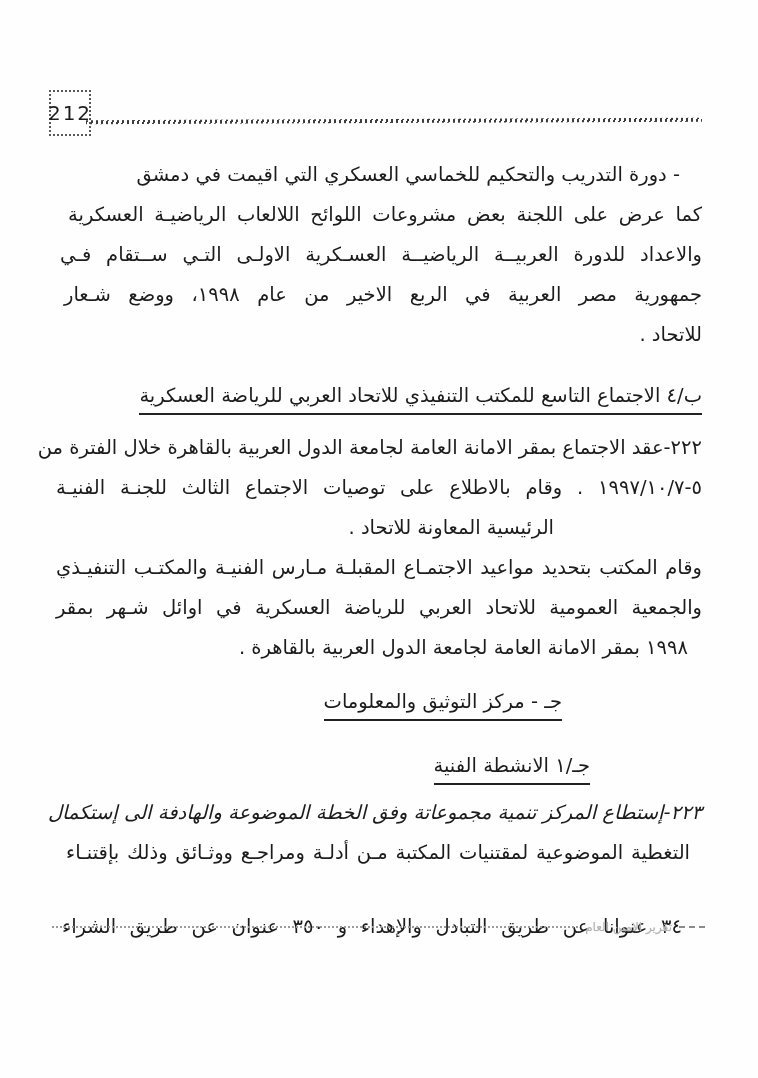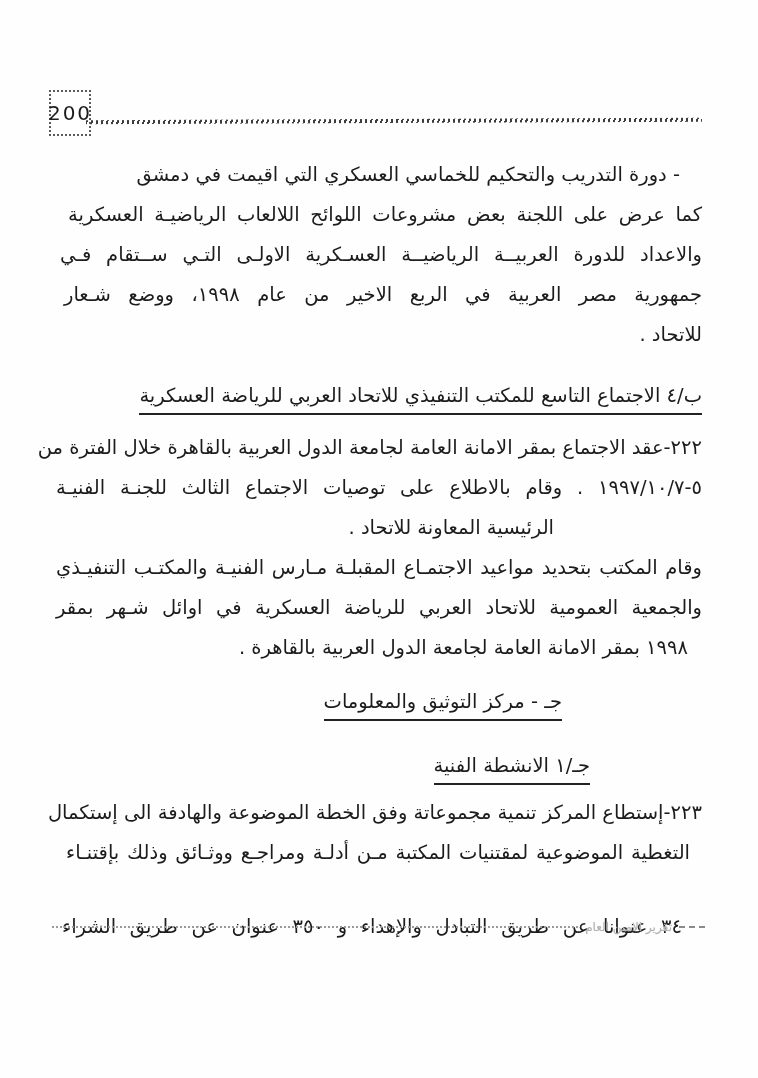"200" span { text: 200 -> 212 }
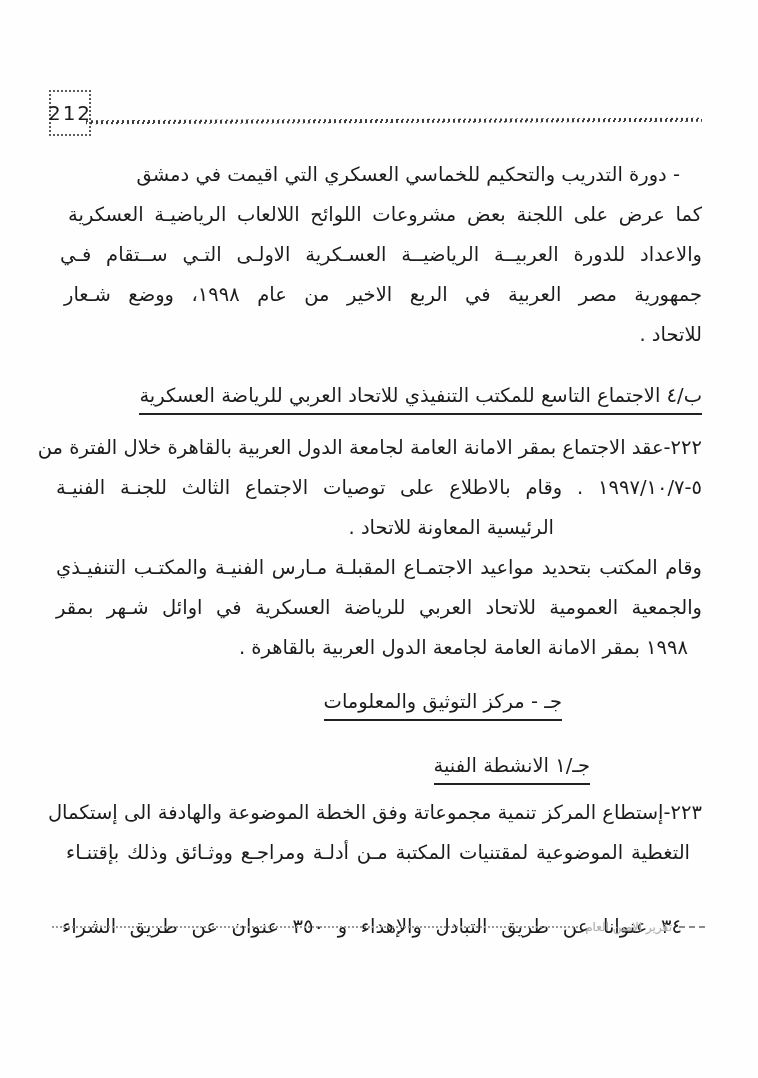"٢٢٣-إستطاع المركز تنمية مجموعاتة وفق" .d1 { font-style: none -> italic }
